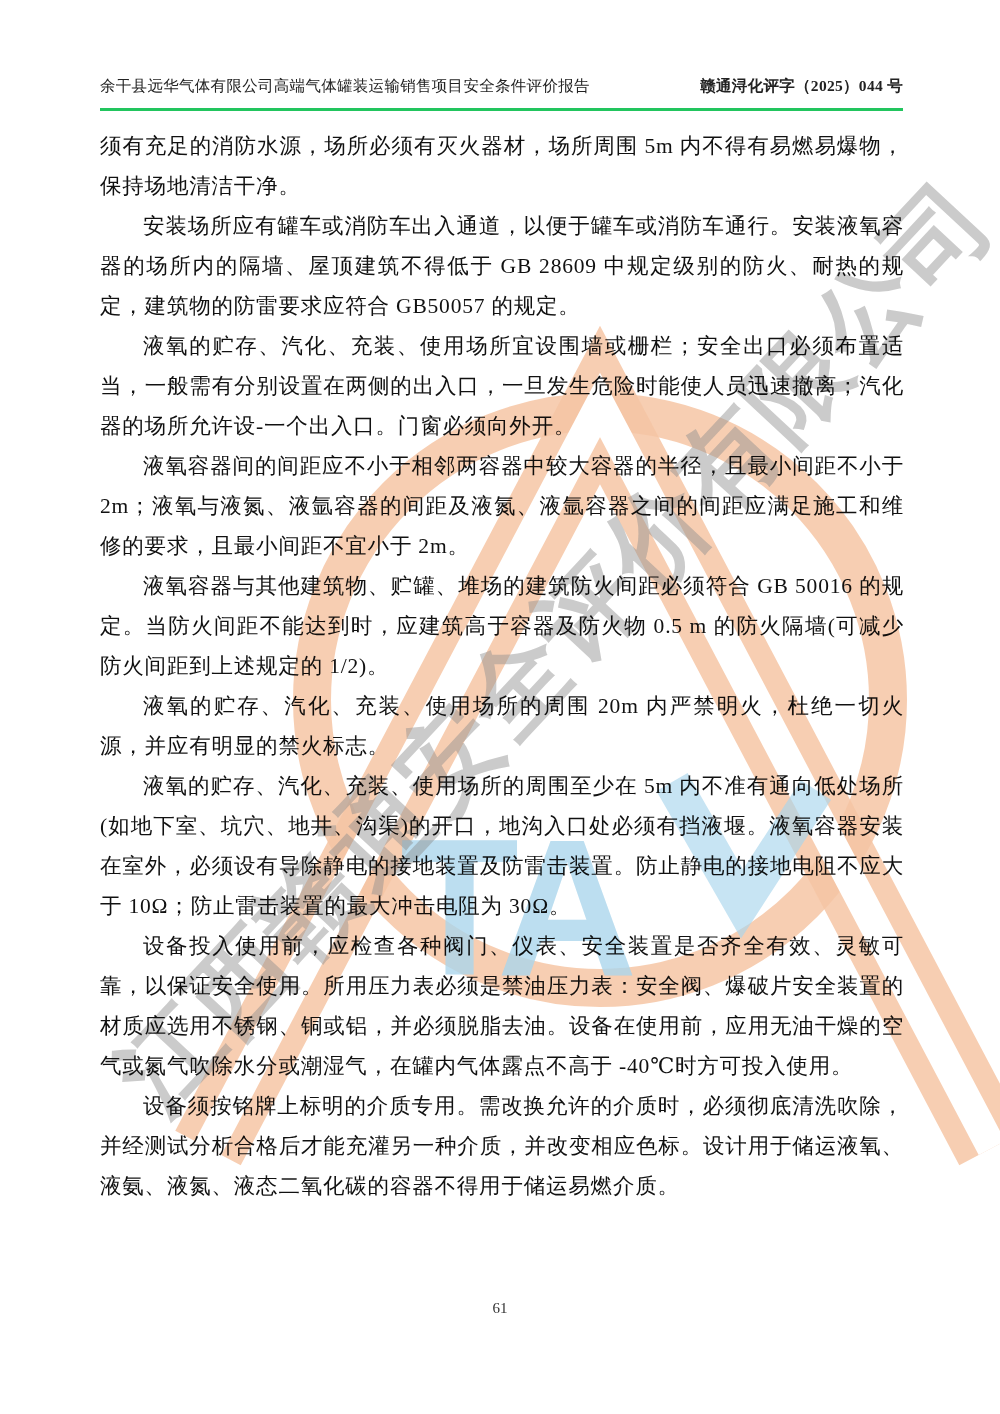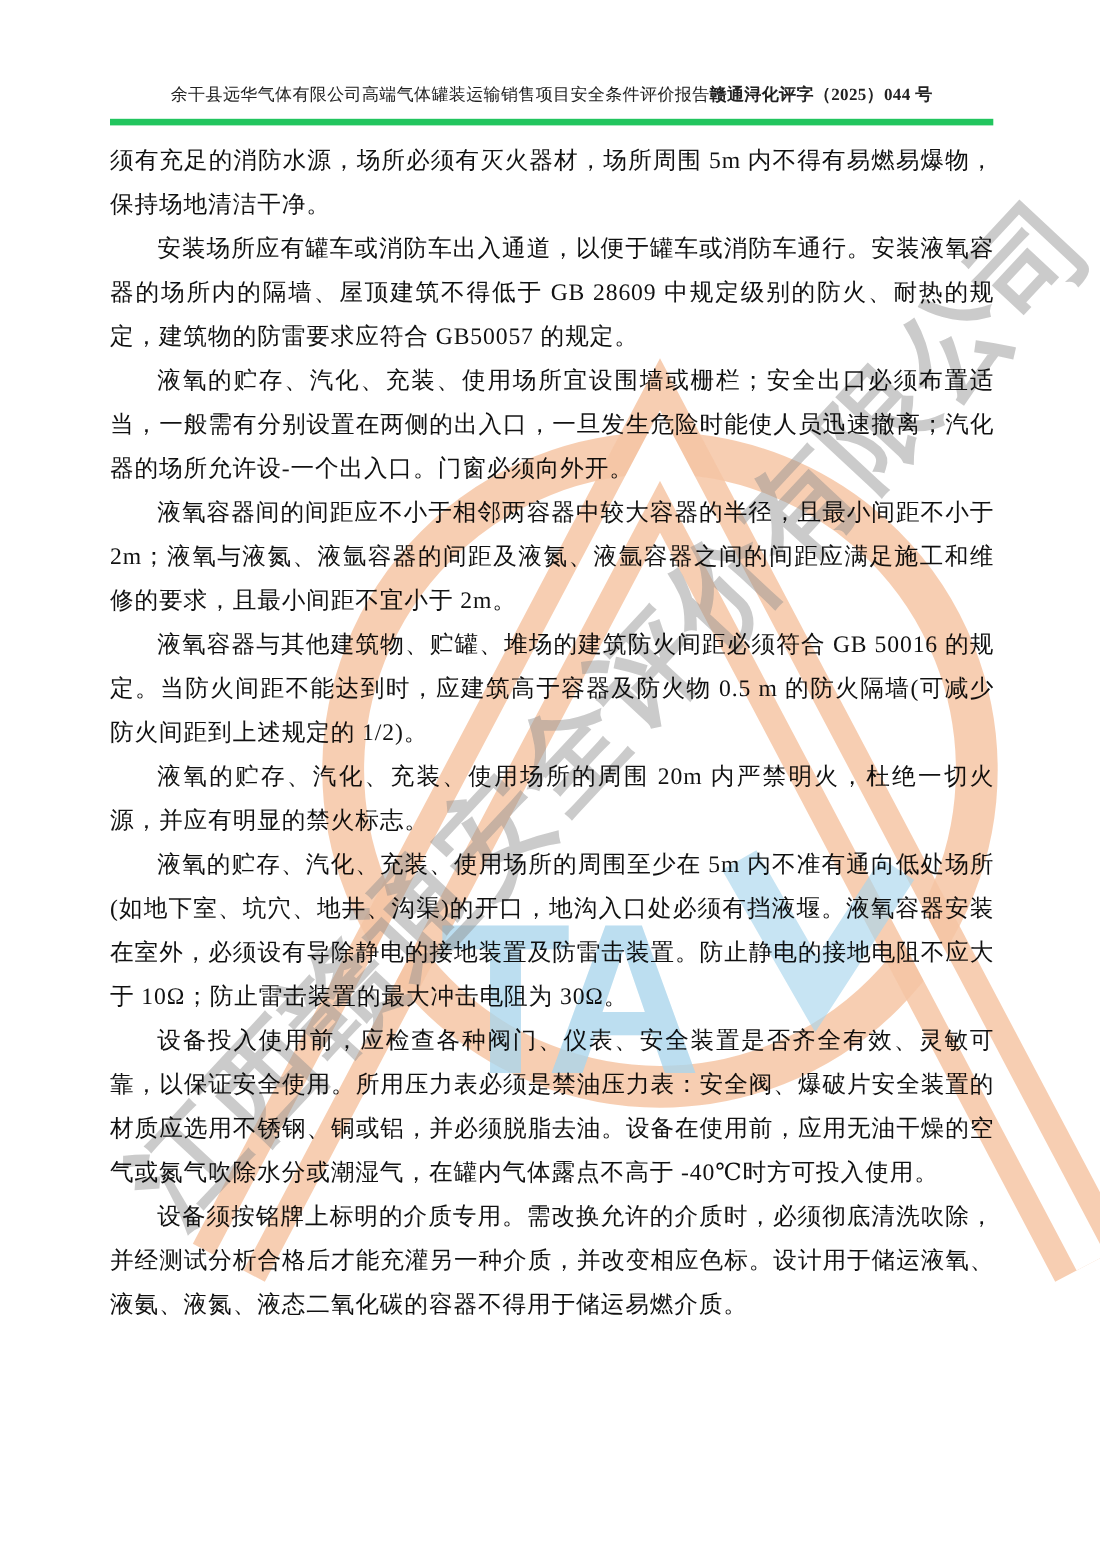"余干县远华气体有限公司高端气体罐装运输销售项目安全条件评价报告" .header { border-bottom: 6px solid #22c55e -> 3px solid #22c55e; justify-content: center -> space-between }
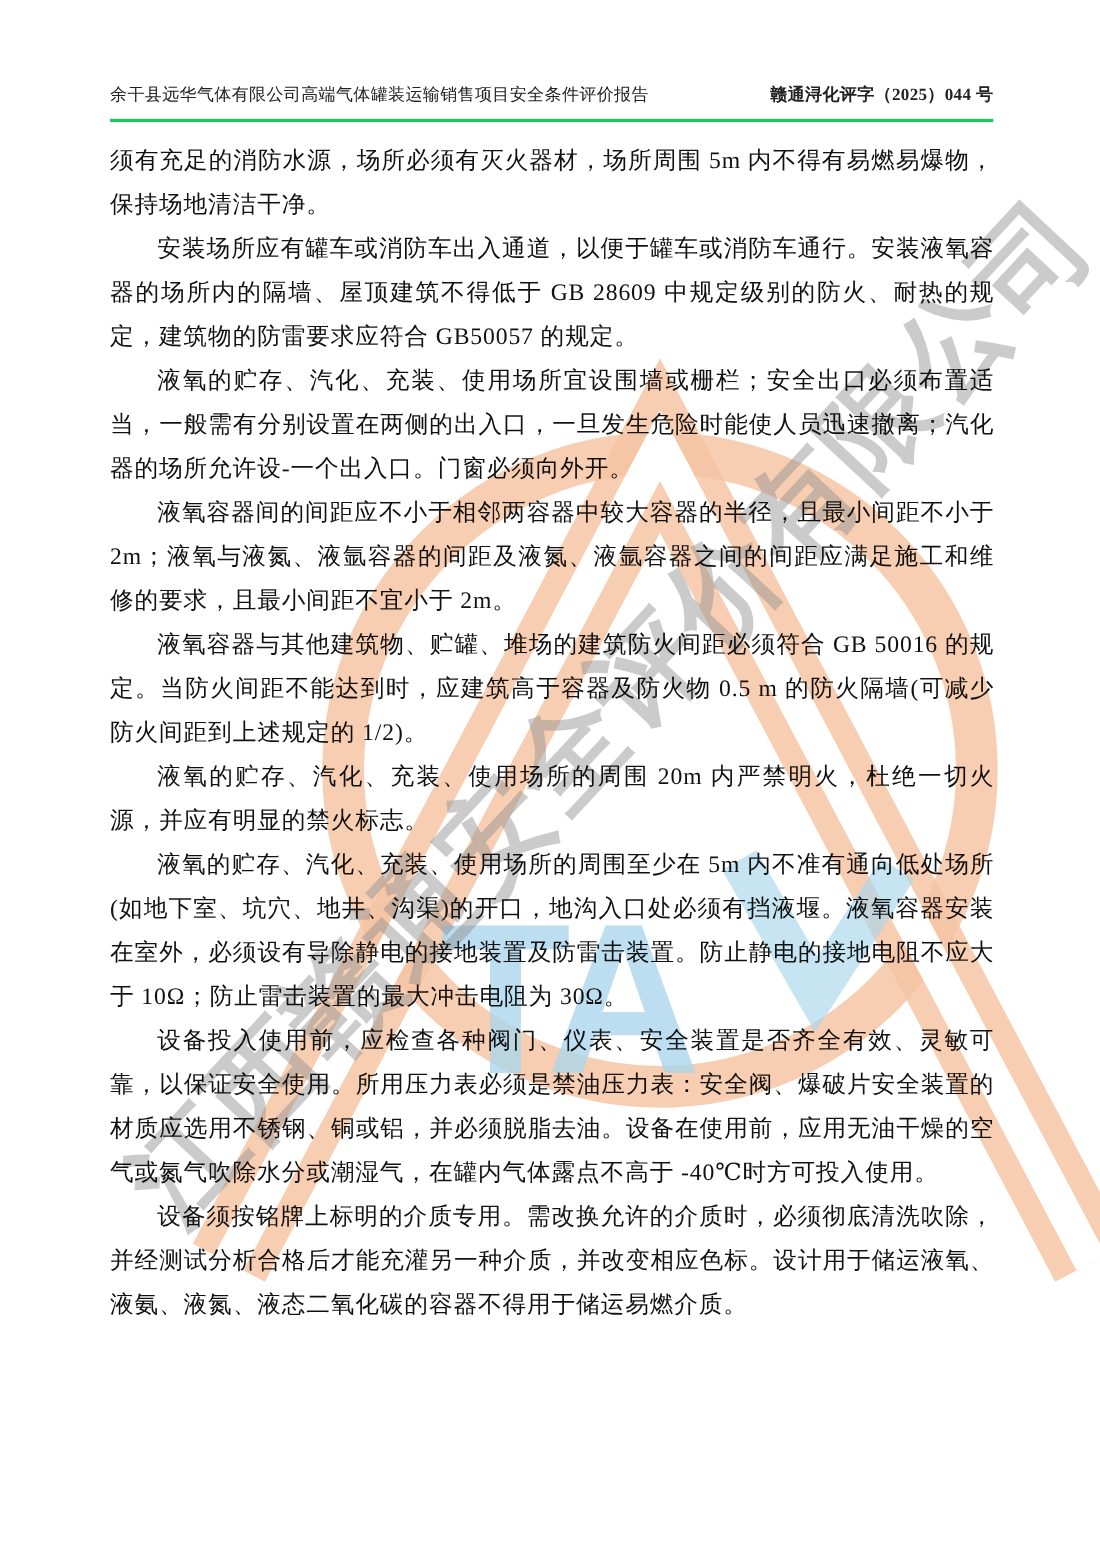"61" div.page-number { html: none -> <div>61</div> }
